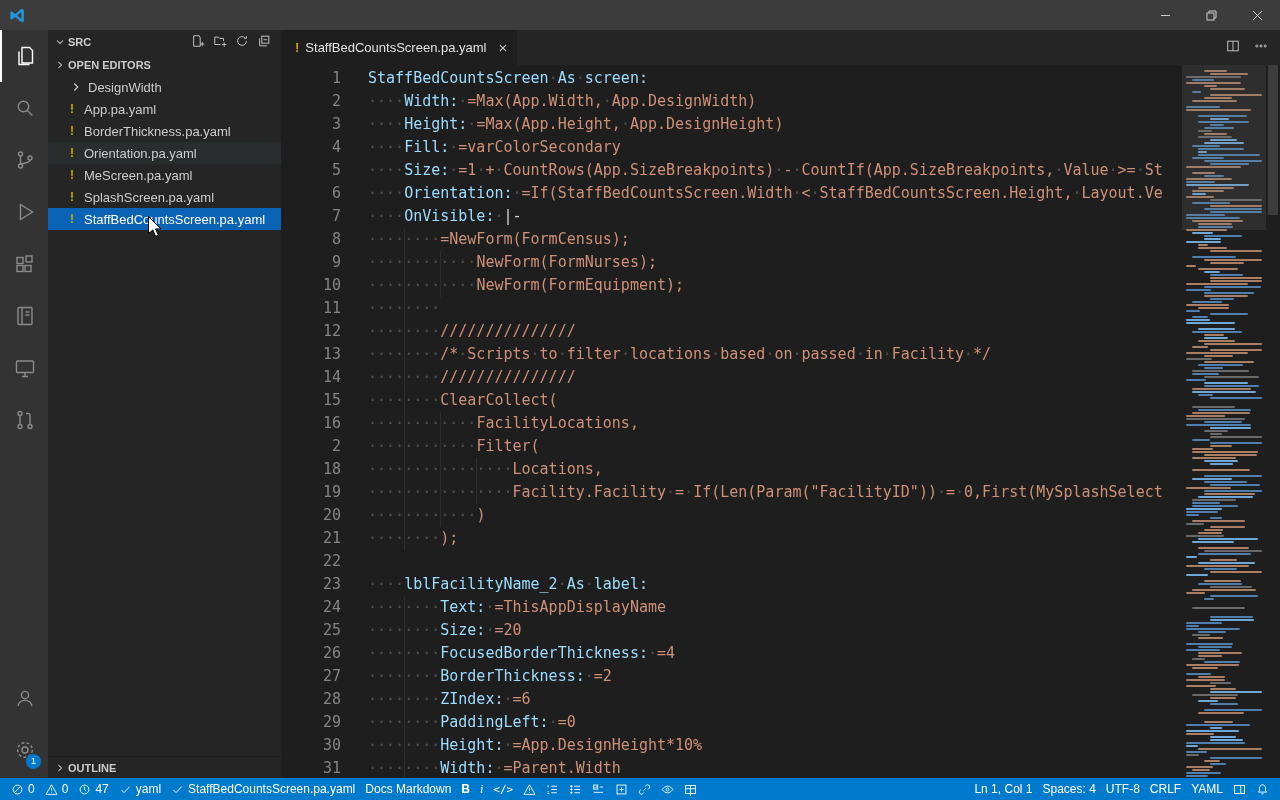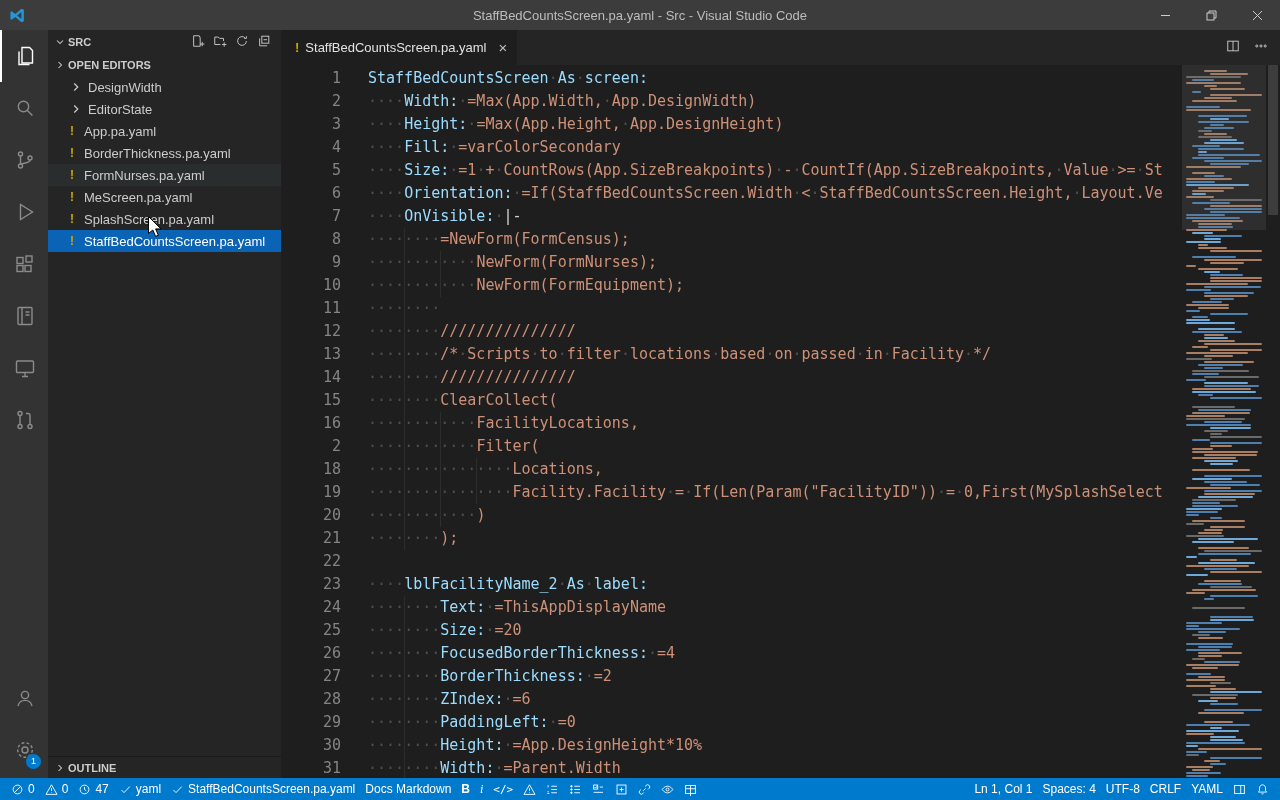"StaffBedCountsScreen.pa.yaml - Src -" div.tb-title { html: <div>StaffBedCountsScreen.pa.yaml - Src - Visual Studio Code</div> -> none }
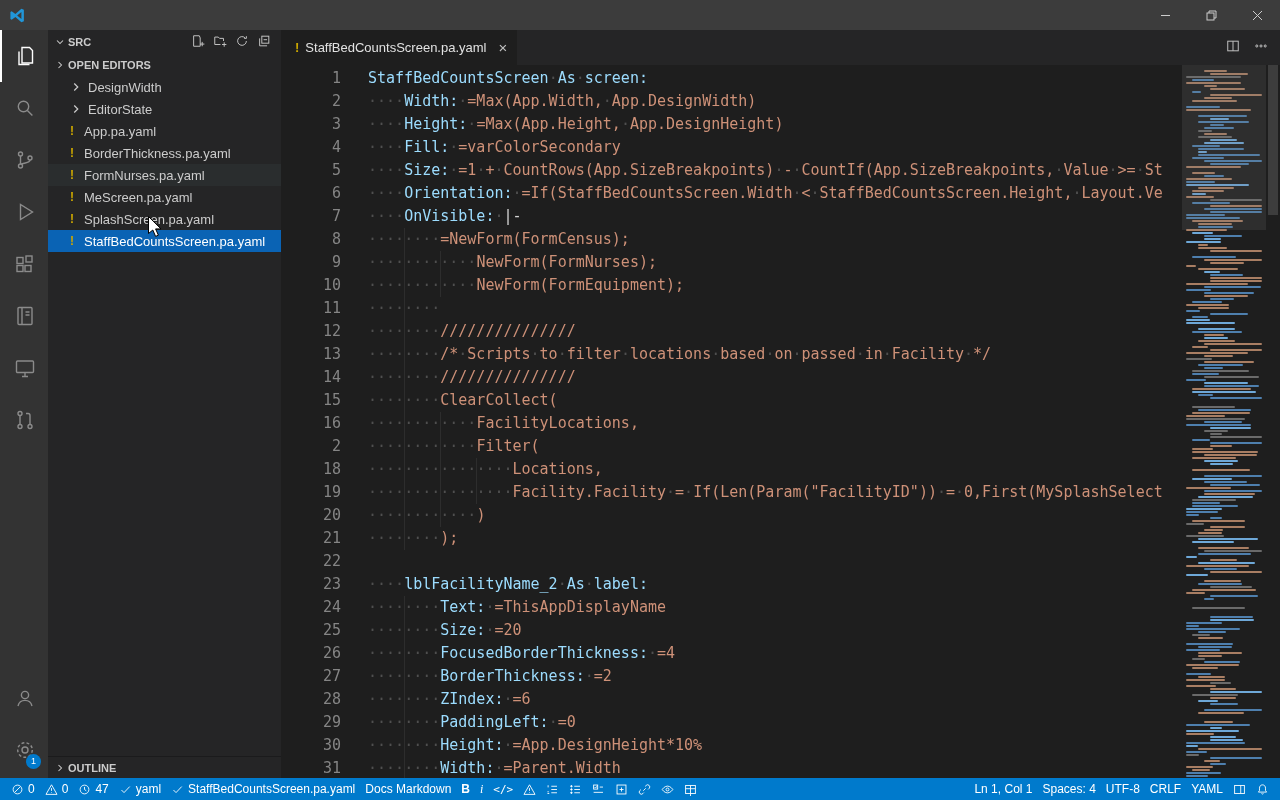"EditorState" div.tree-row { html: <div> <span> <svg> <path></path> </svg> </span> <span>EditorState</span> </div> -> none }
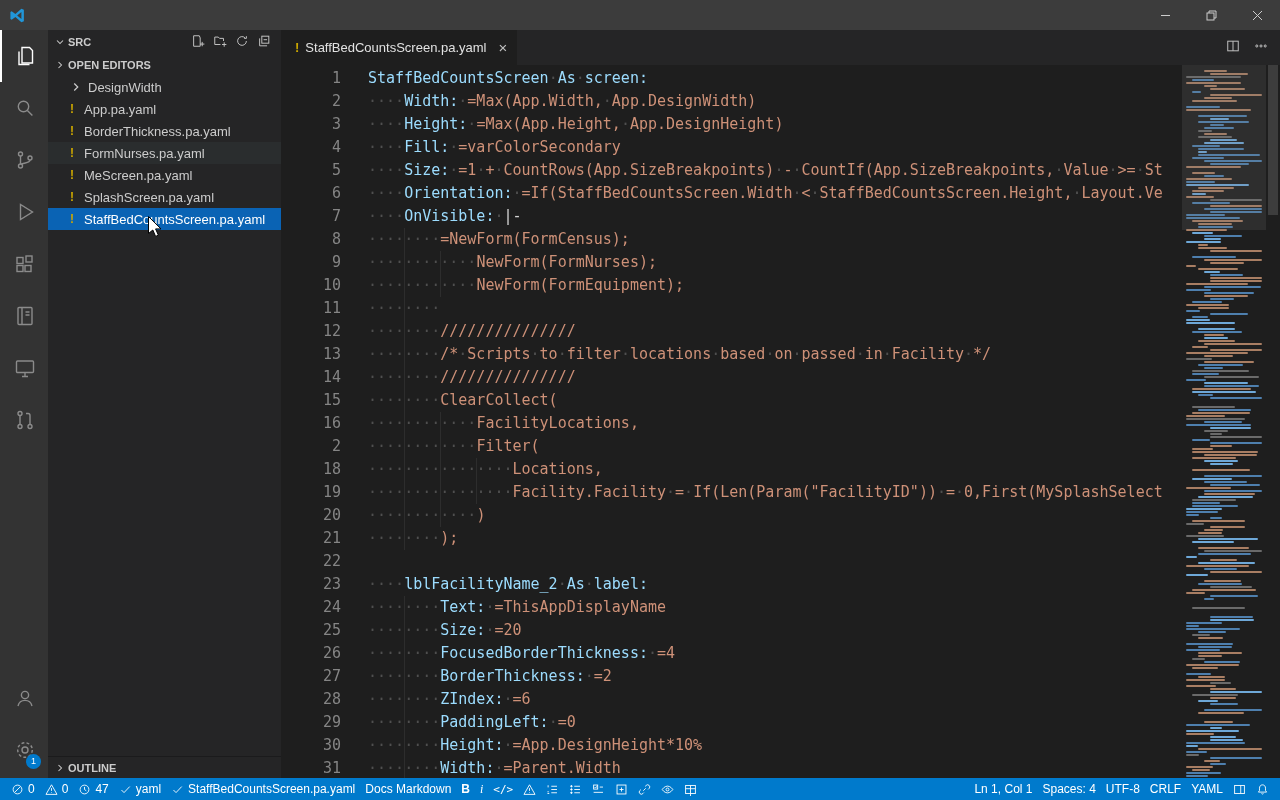"FormNurses.pa.yaml" span.flabel { text: FormNurses.pa.yaml -> Orientation.pa.yaml }
